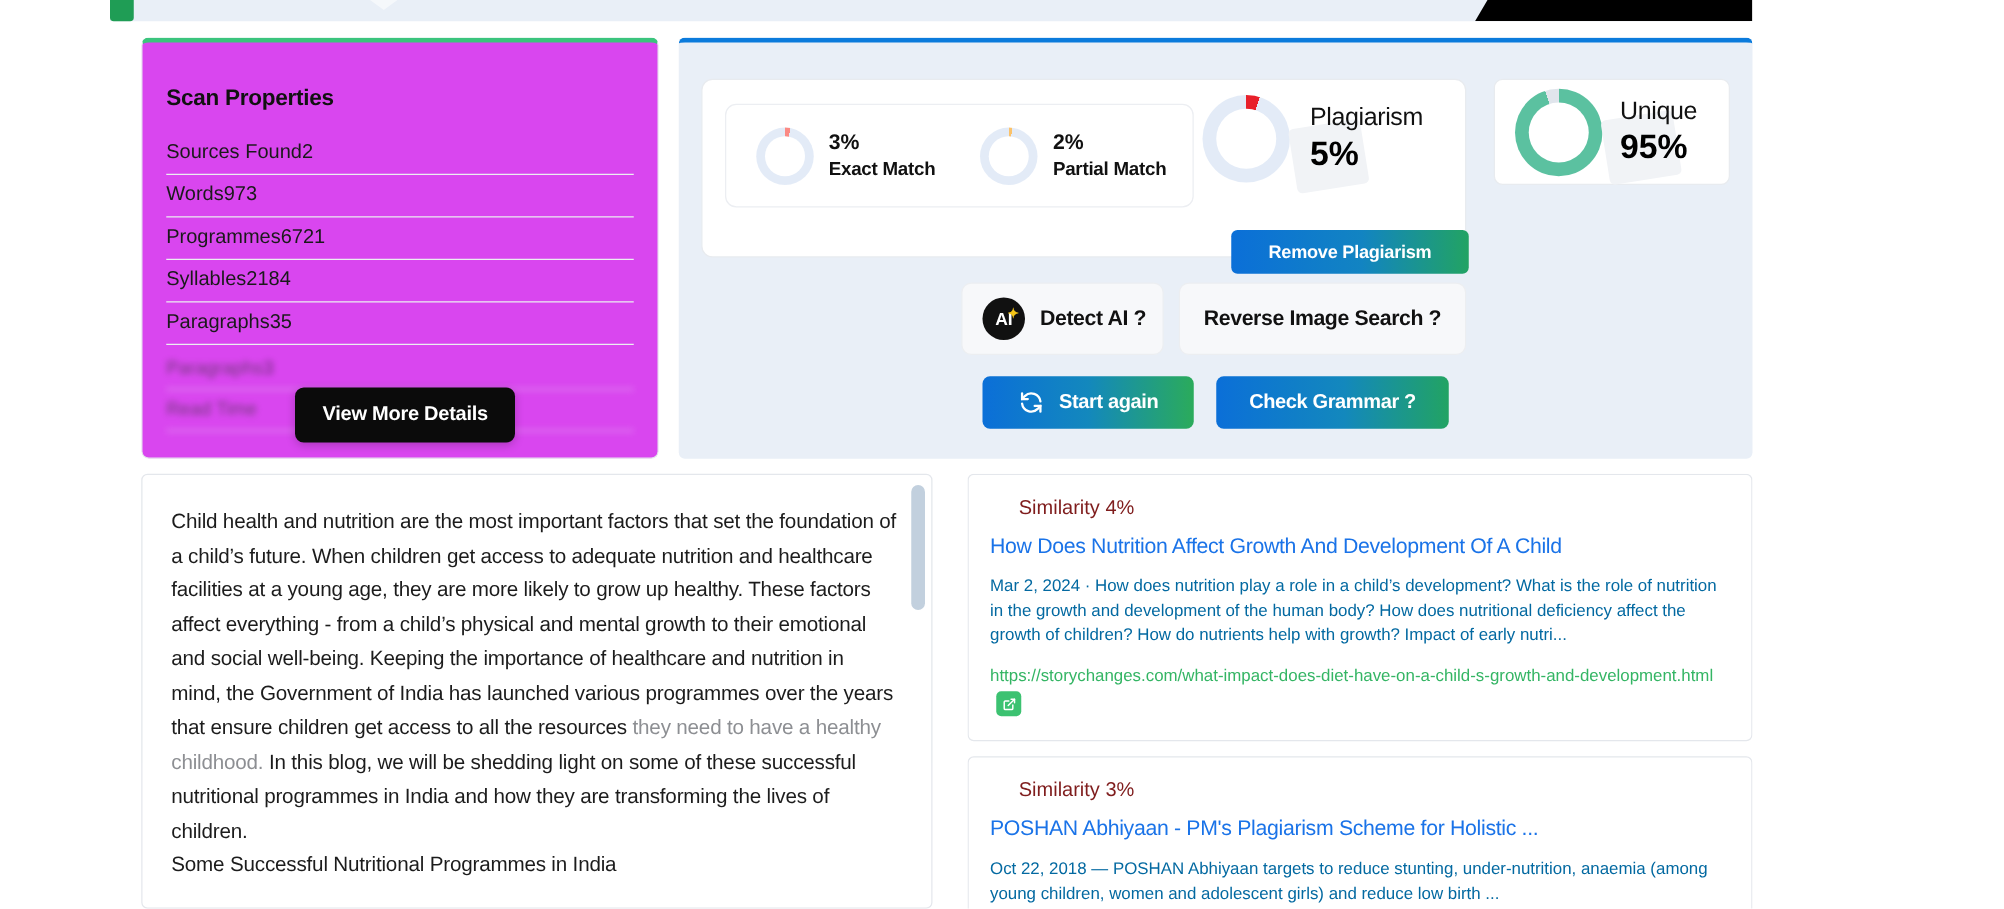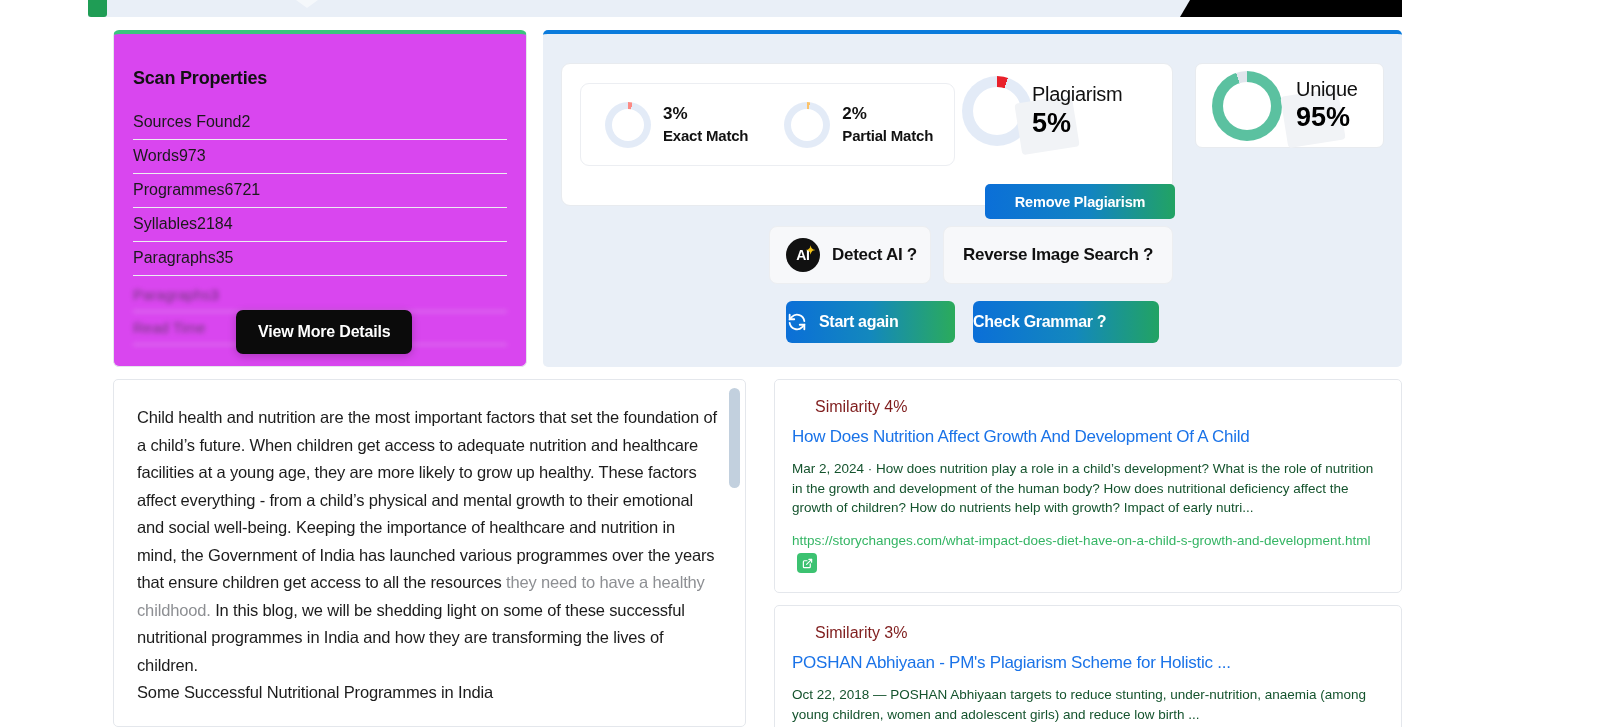"Plagiarism" .plag-block { gap: none -> 16px }
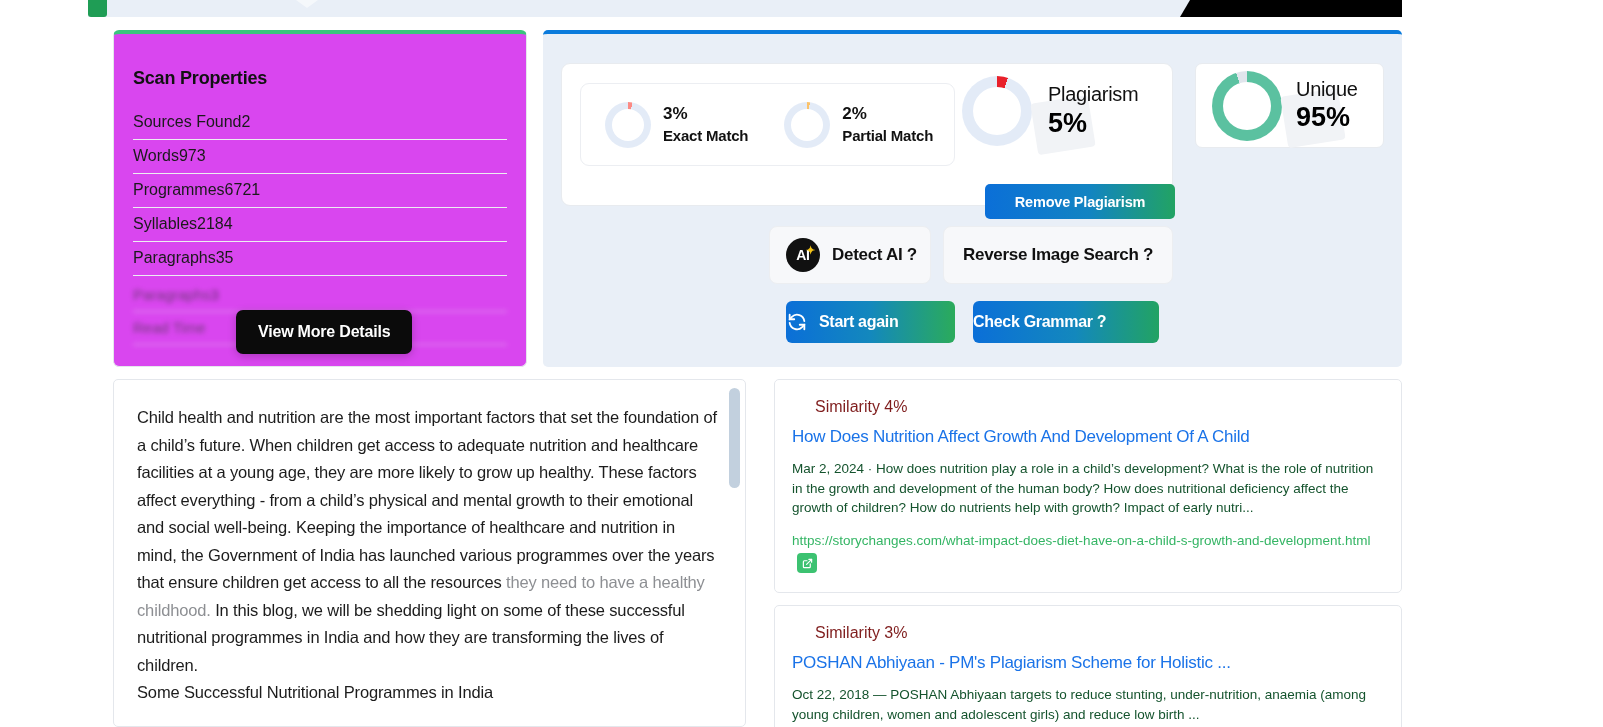"Start again" .btn-grad { justify-content: flex-start -> center }
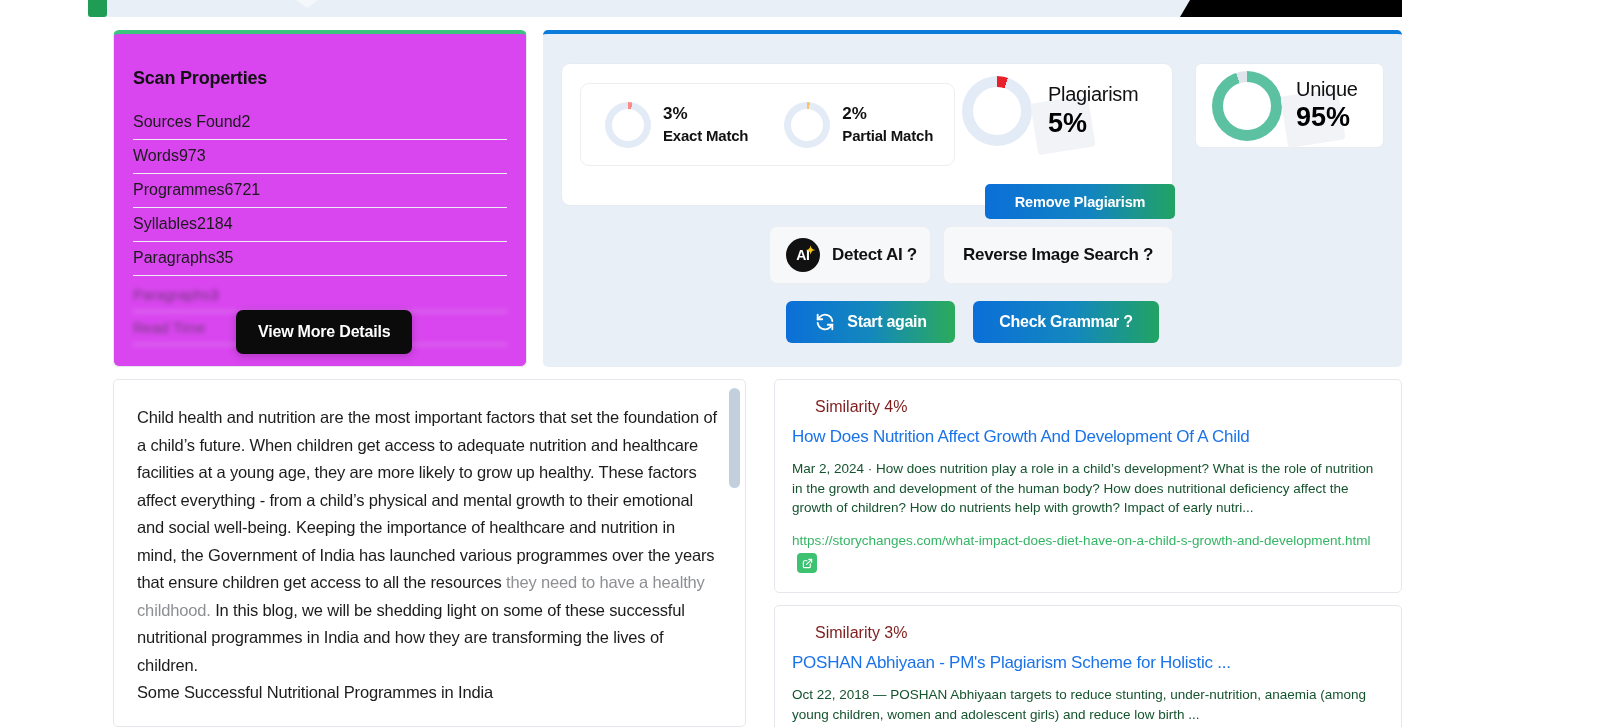"Mar 2, 2024 · How" .src-snippet { color: #14532d -> #0369a1 }
